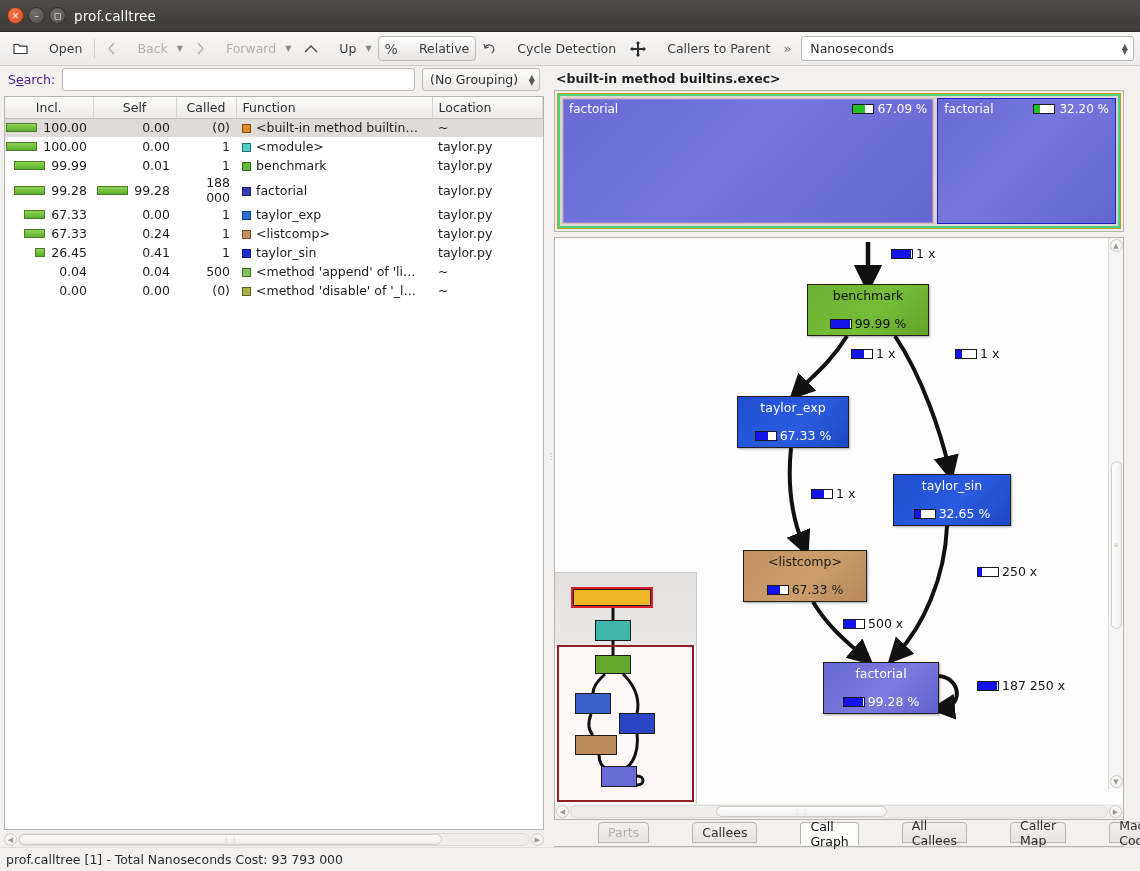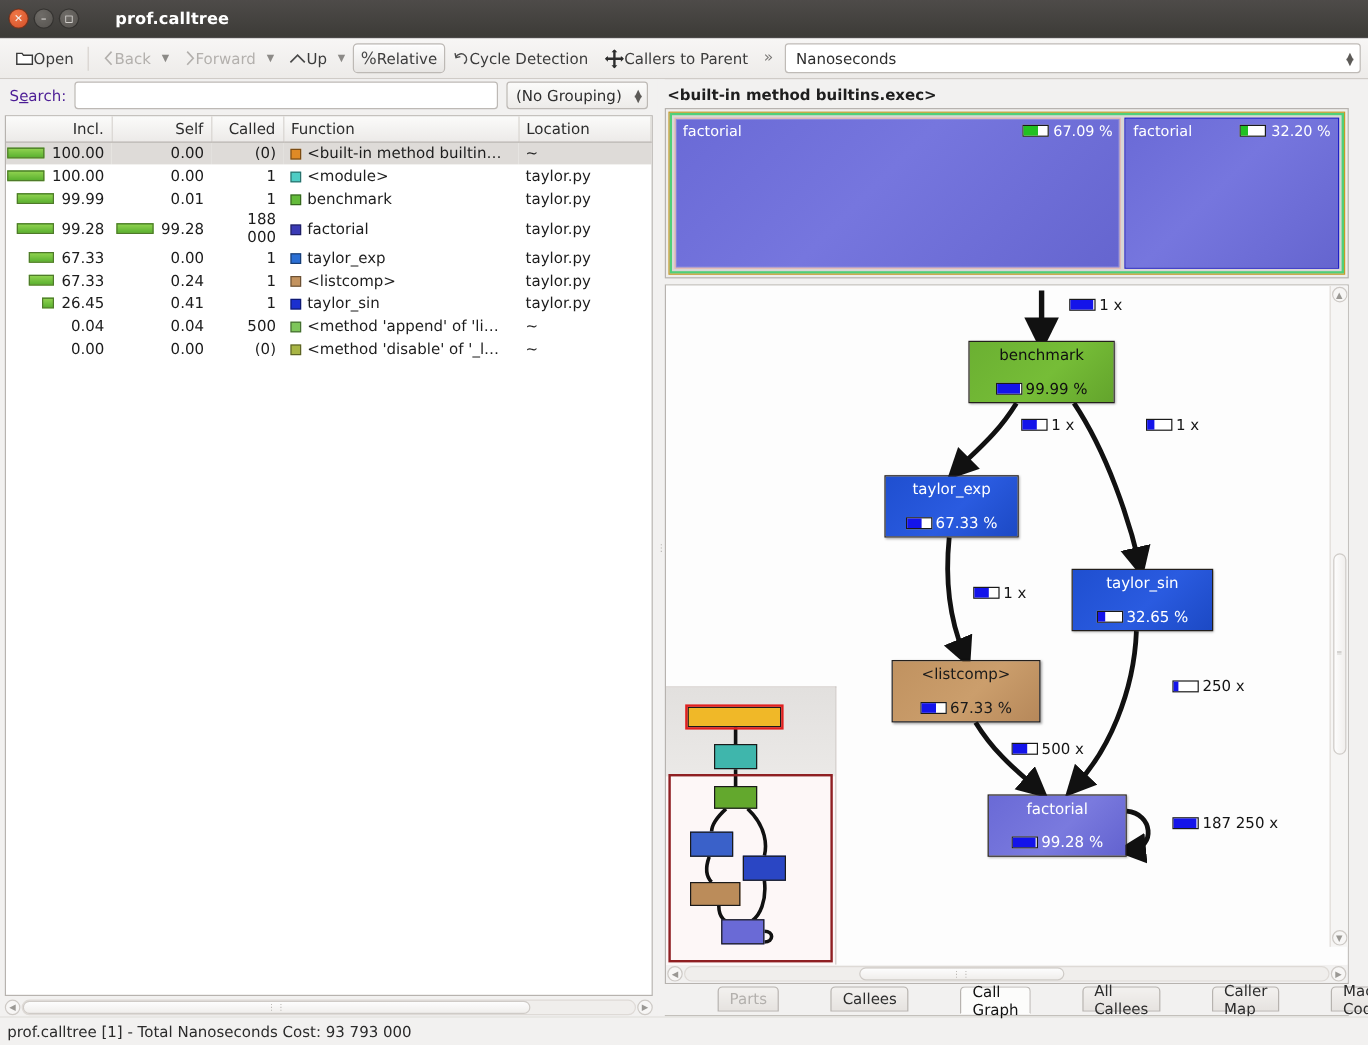"prof.calltree" #win-title { font-weight: bold -> normal; margin-left: 26px -> 4px }
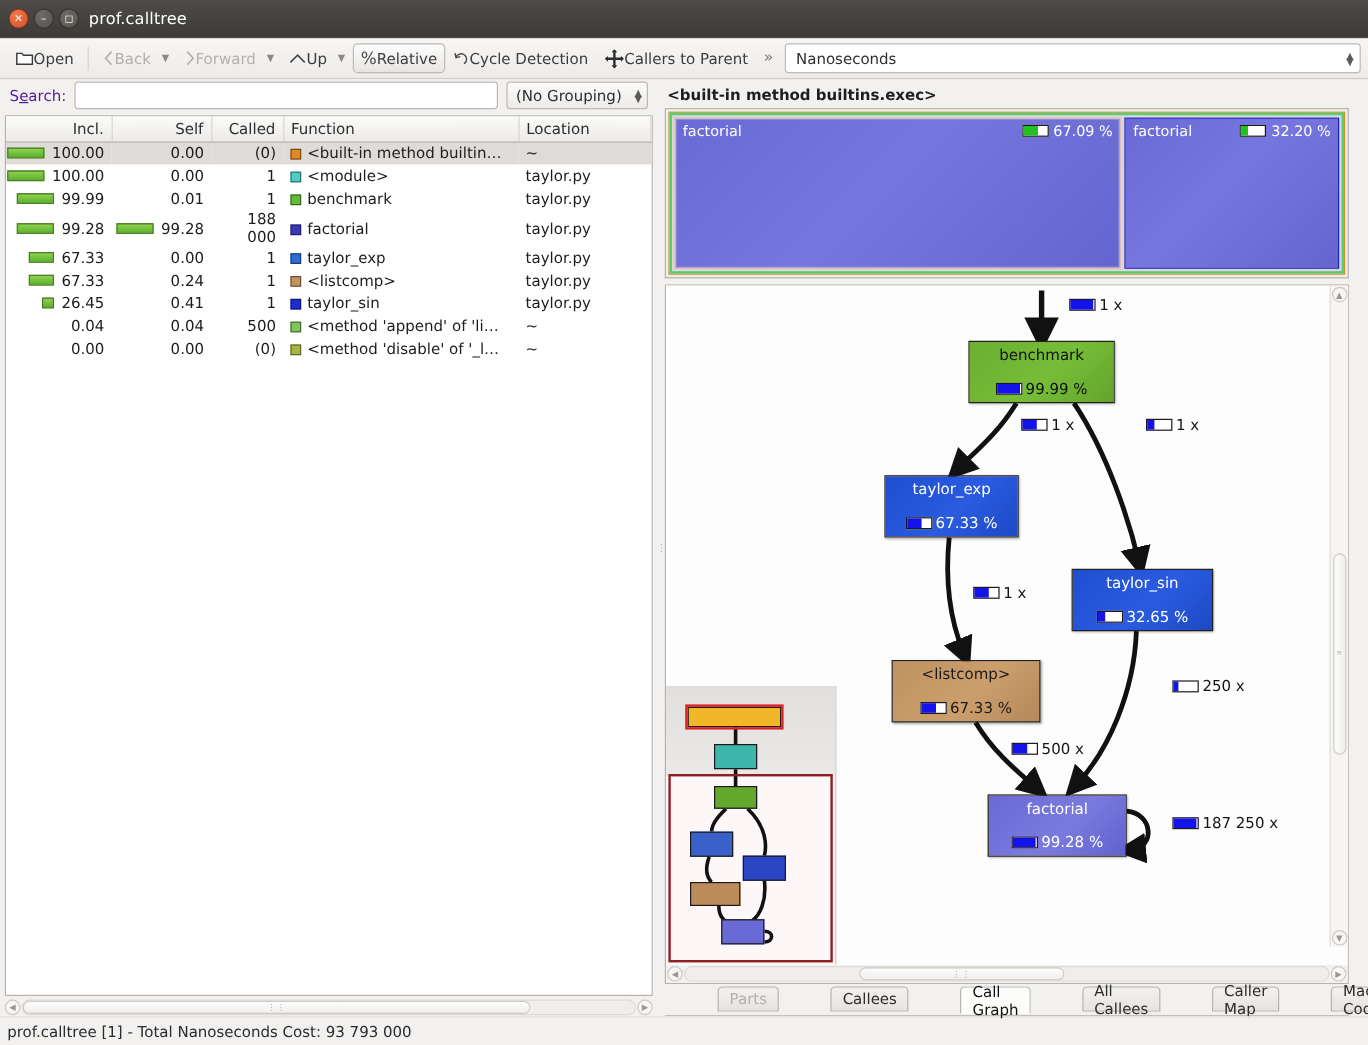"Open" .tb-item { gap: 0 -> 21px }
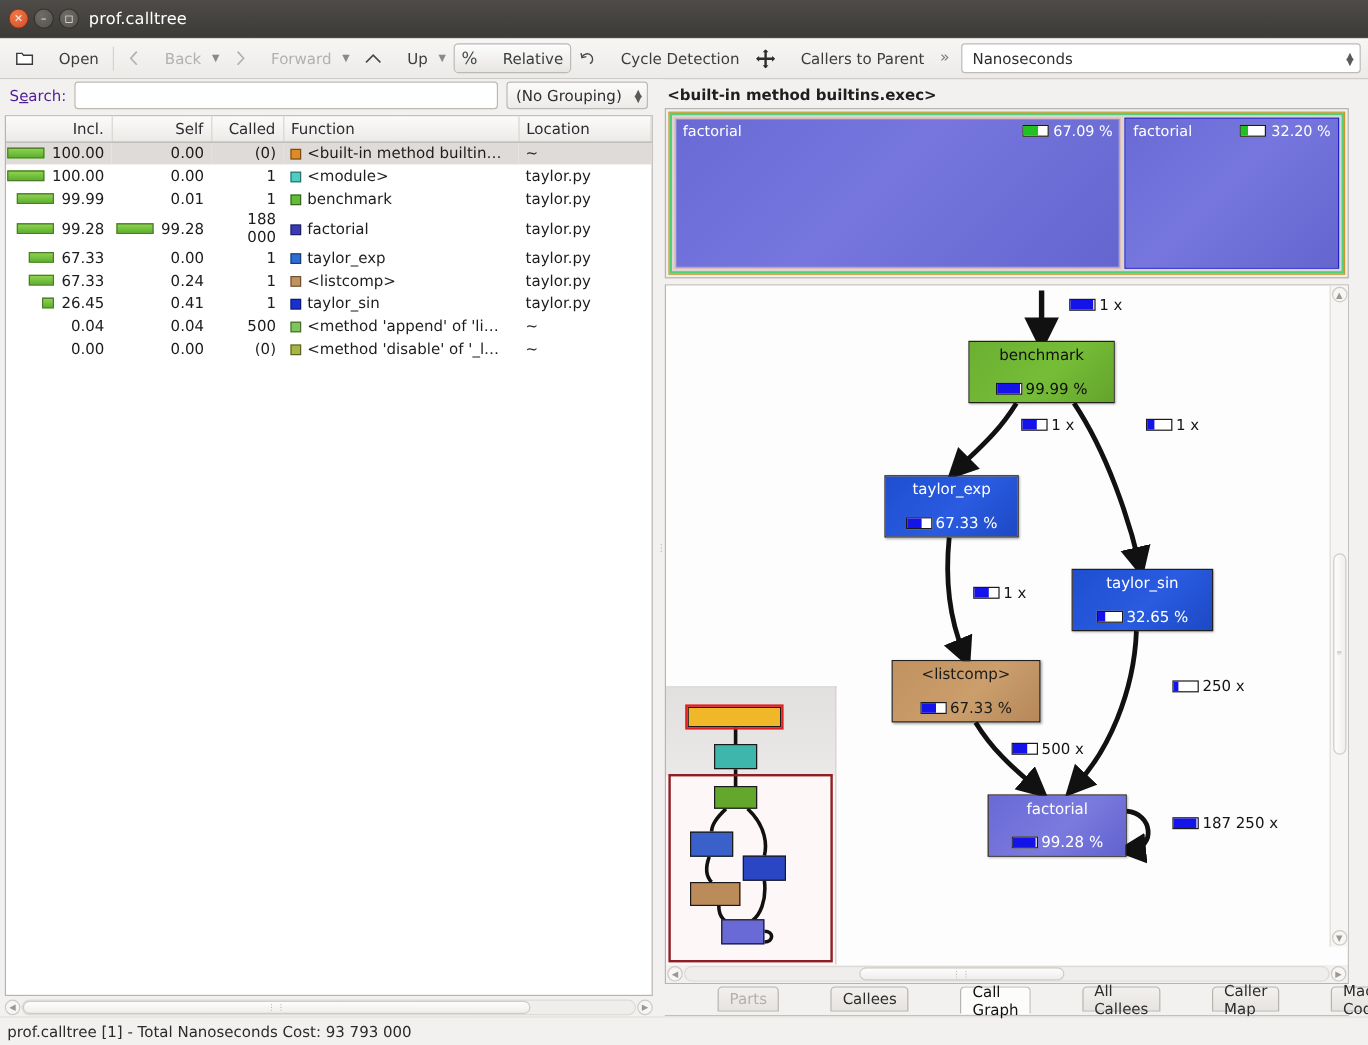"Incl." table.prof thead th.num { text-align: right -> center }
